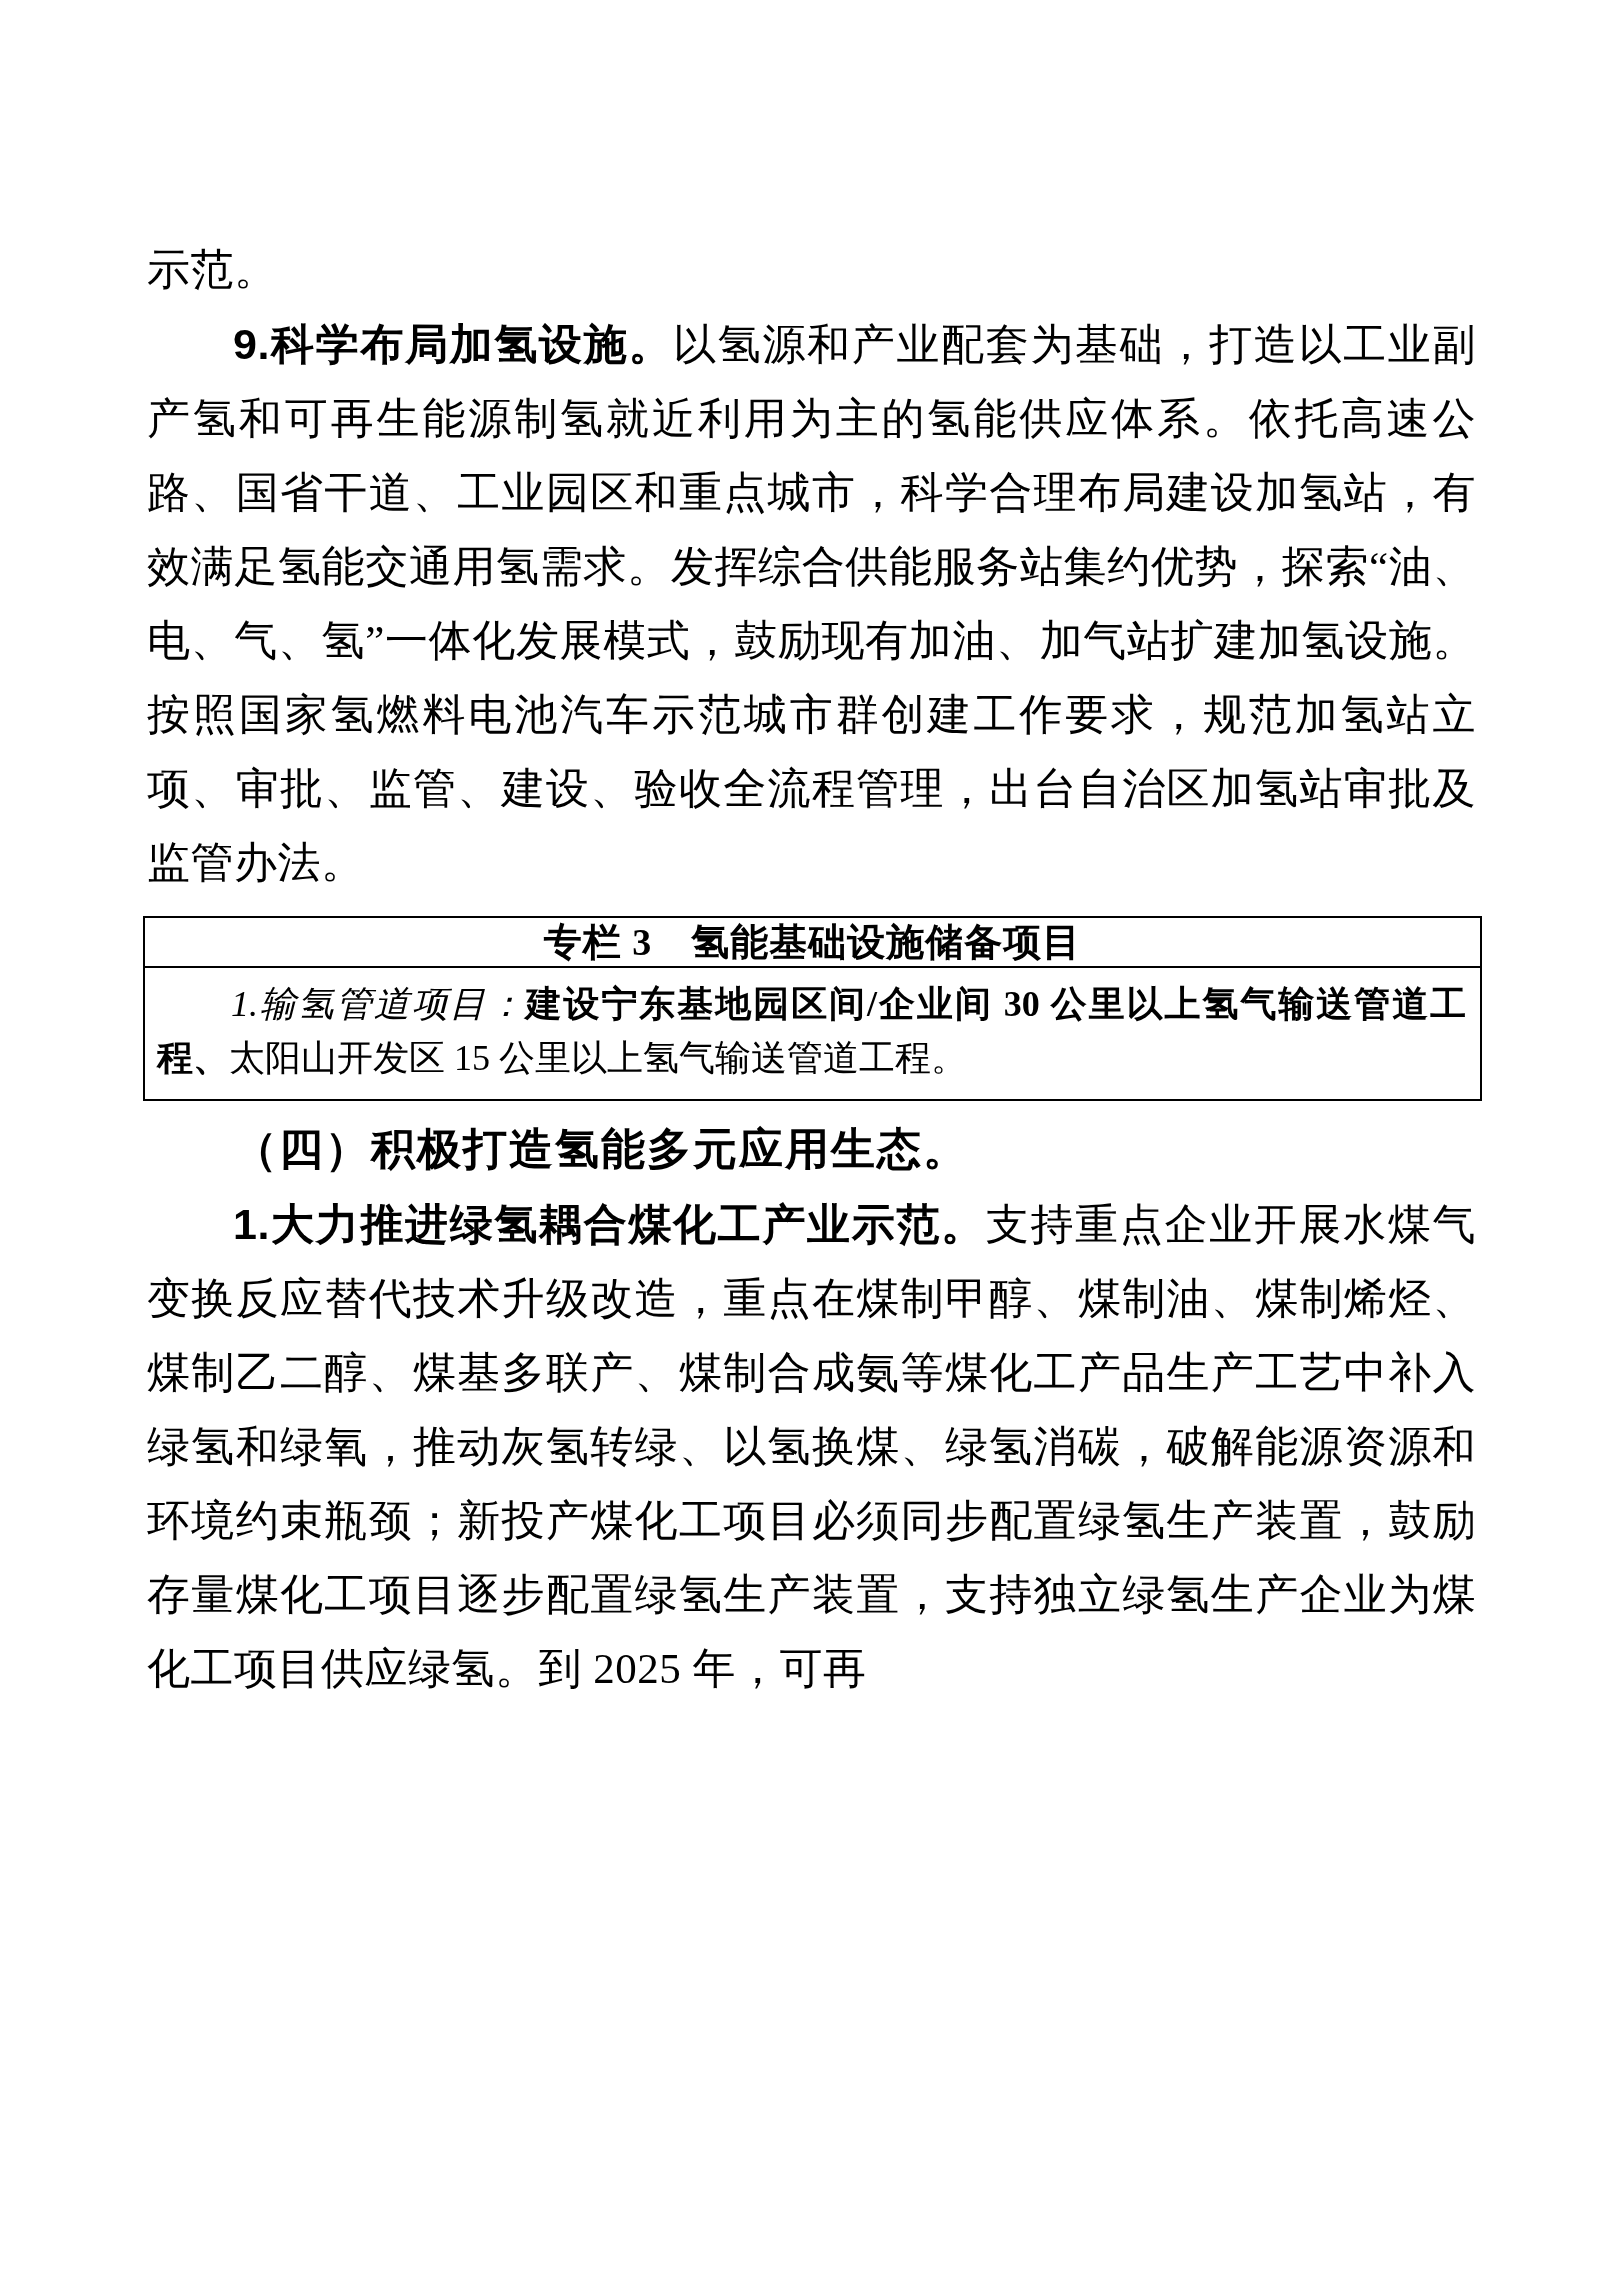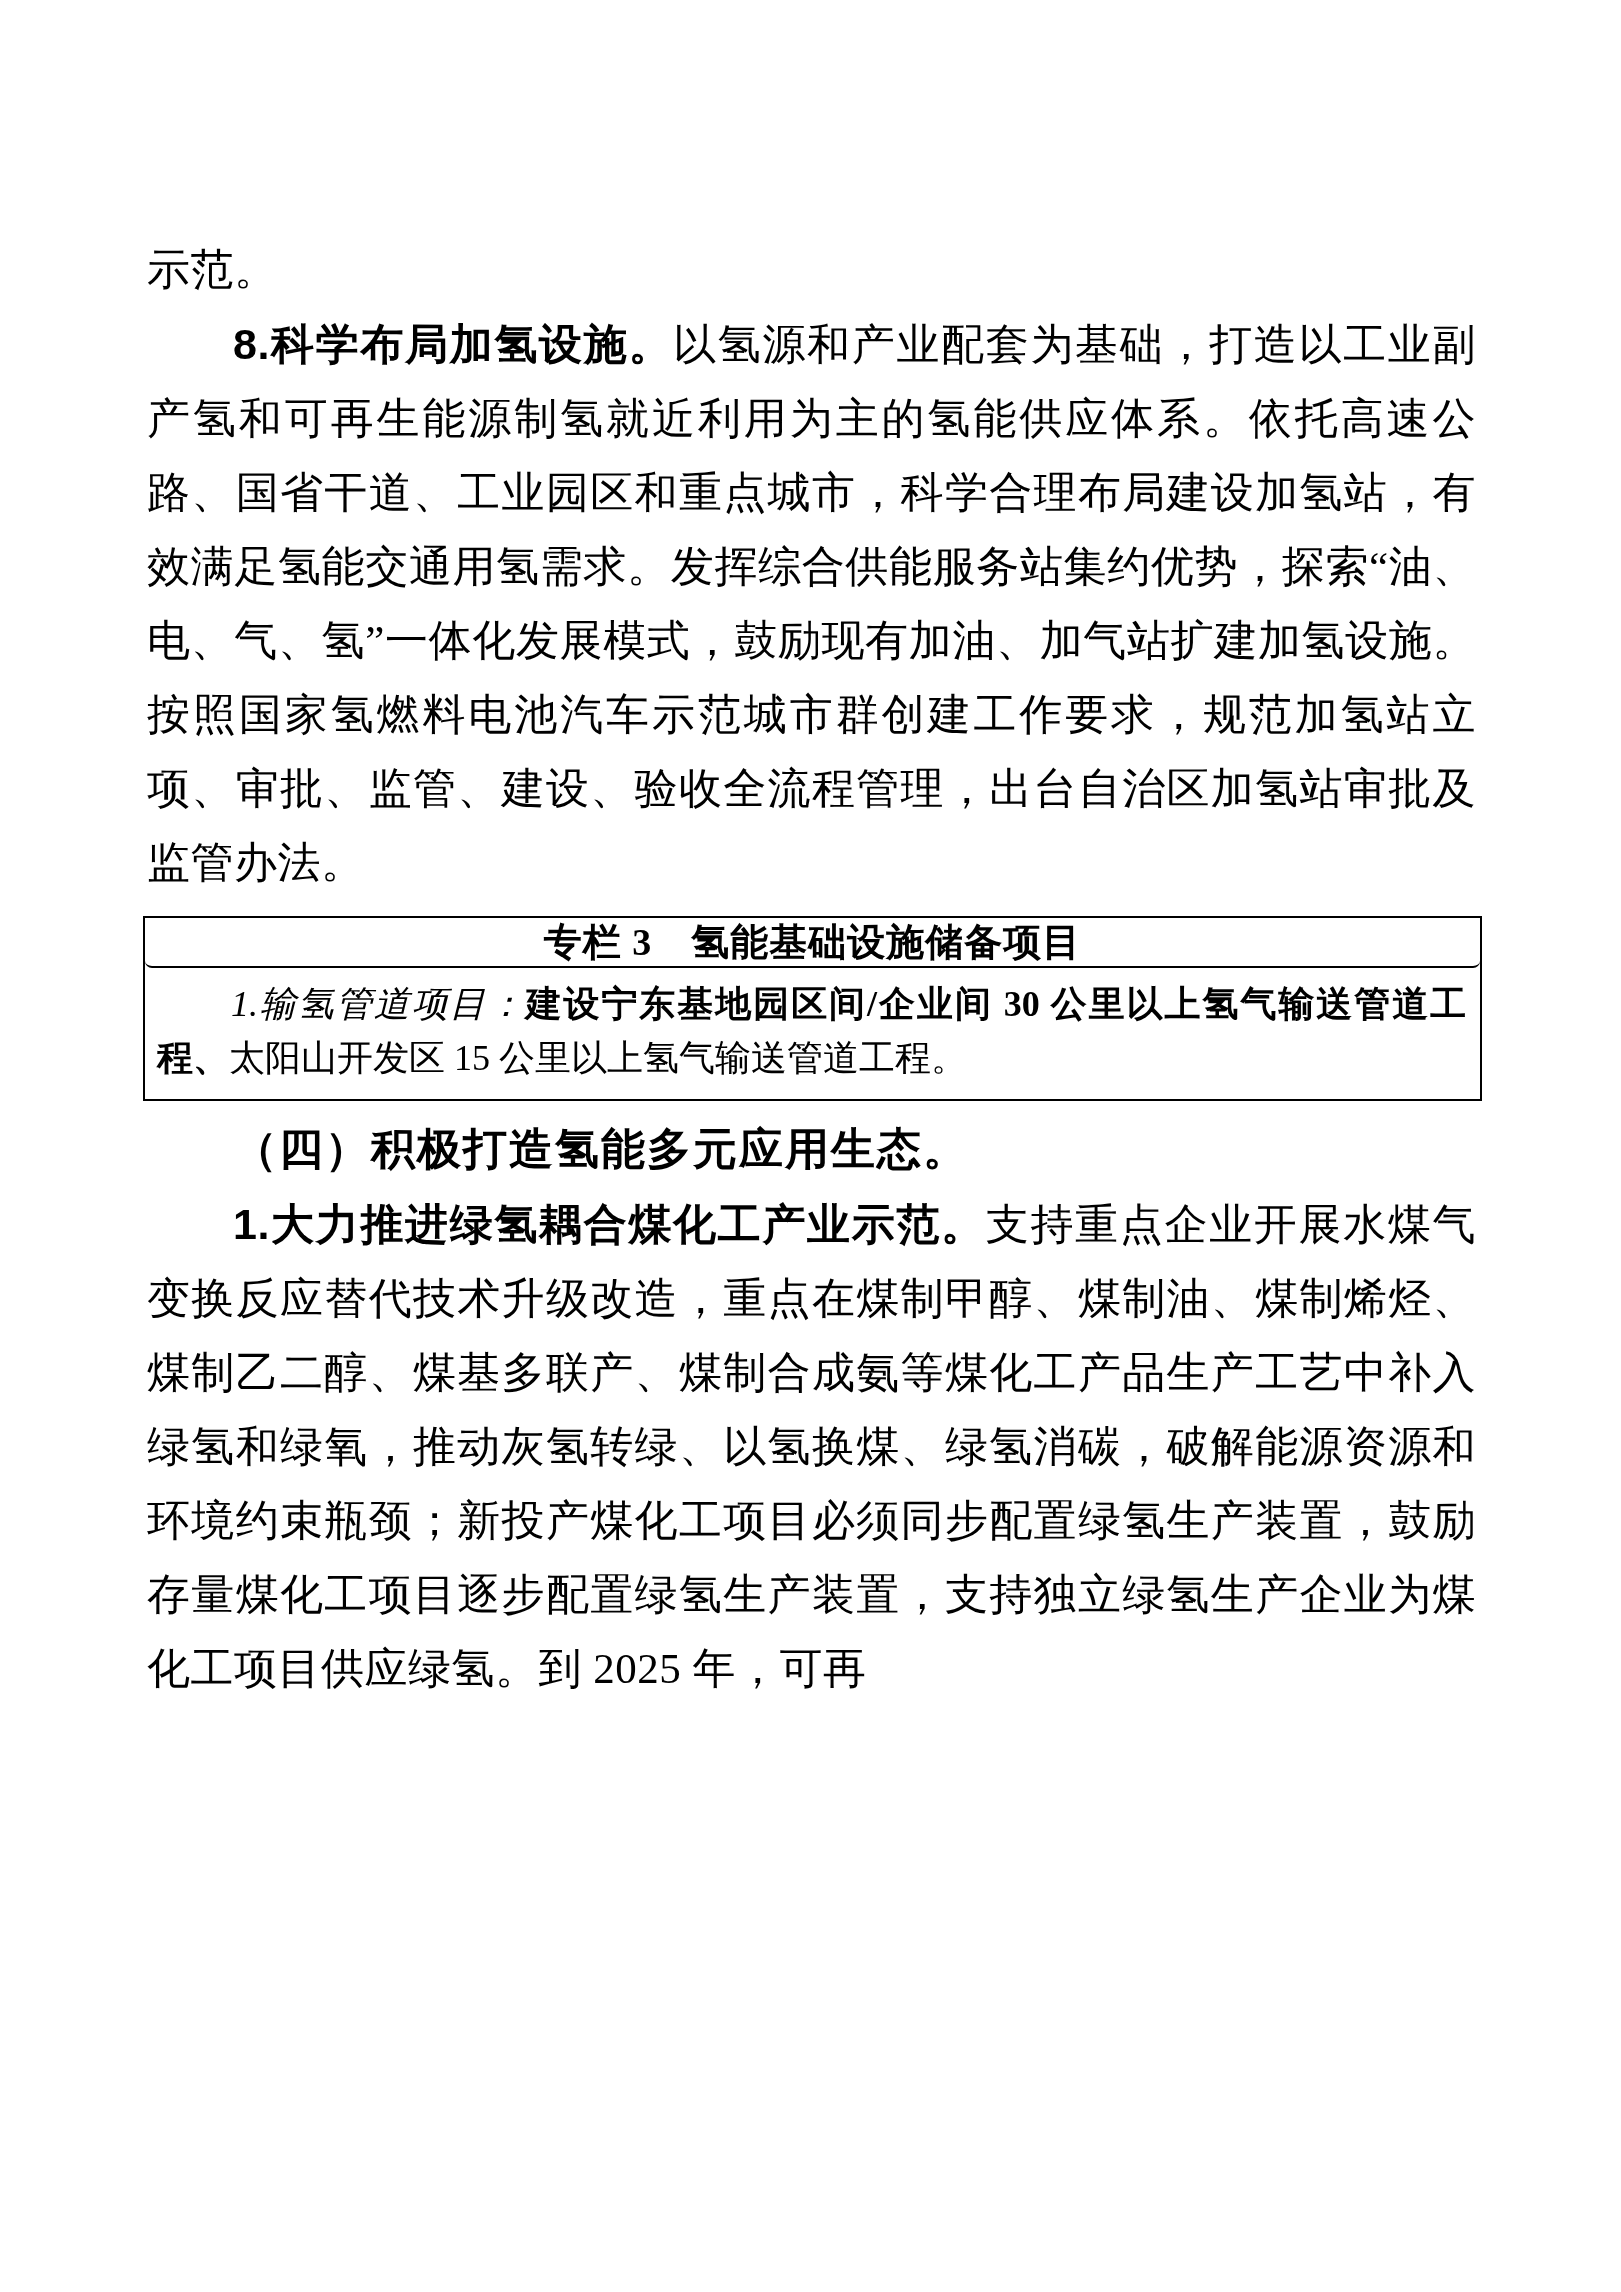"8.科学布局加氢设施。" span.lead-bold { text: 8 -> 9 }
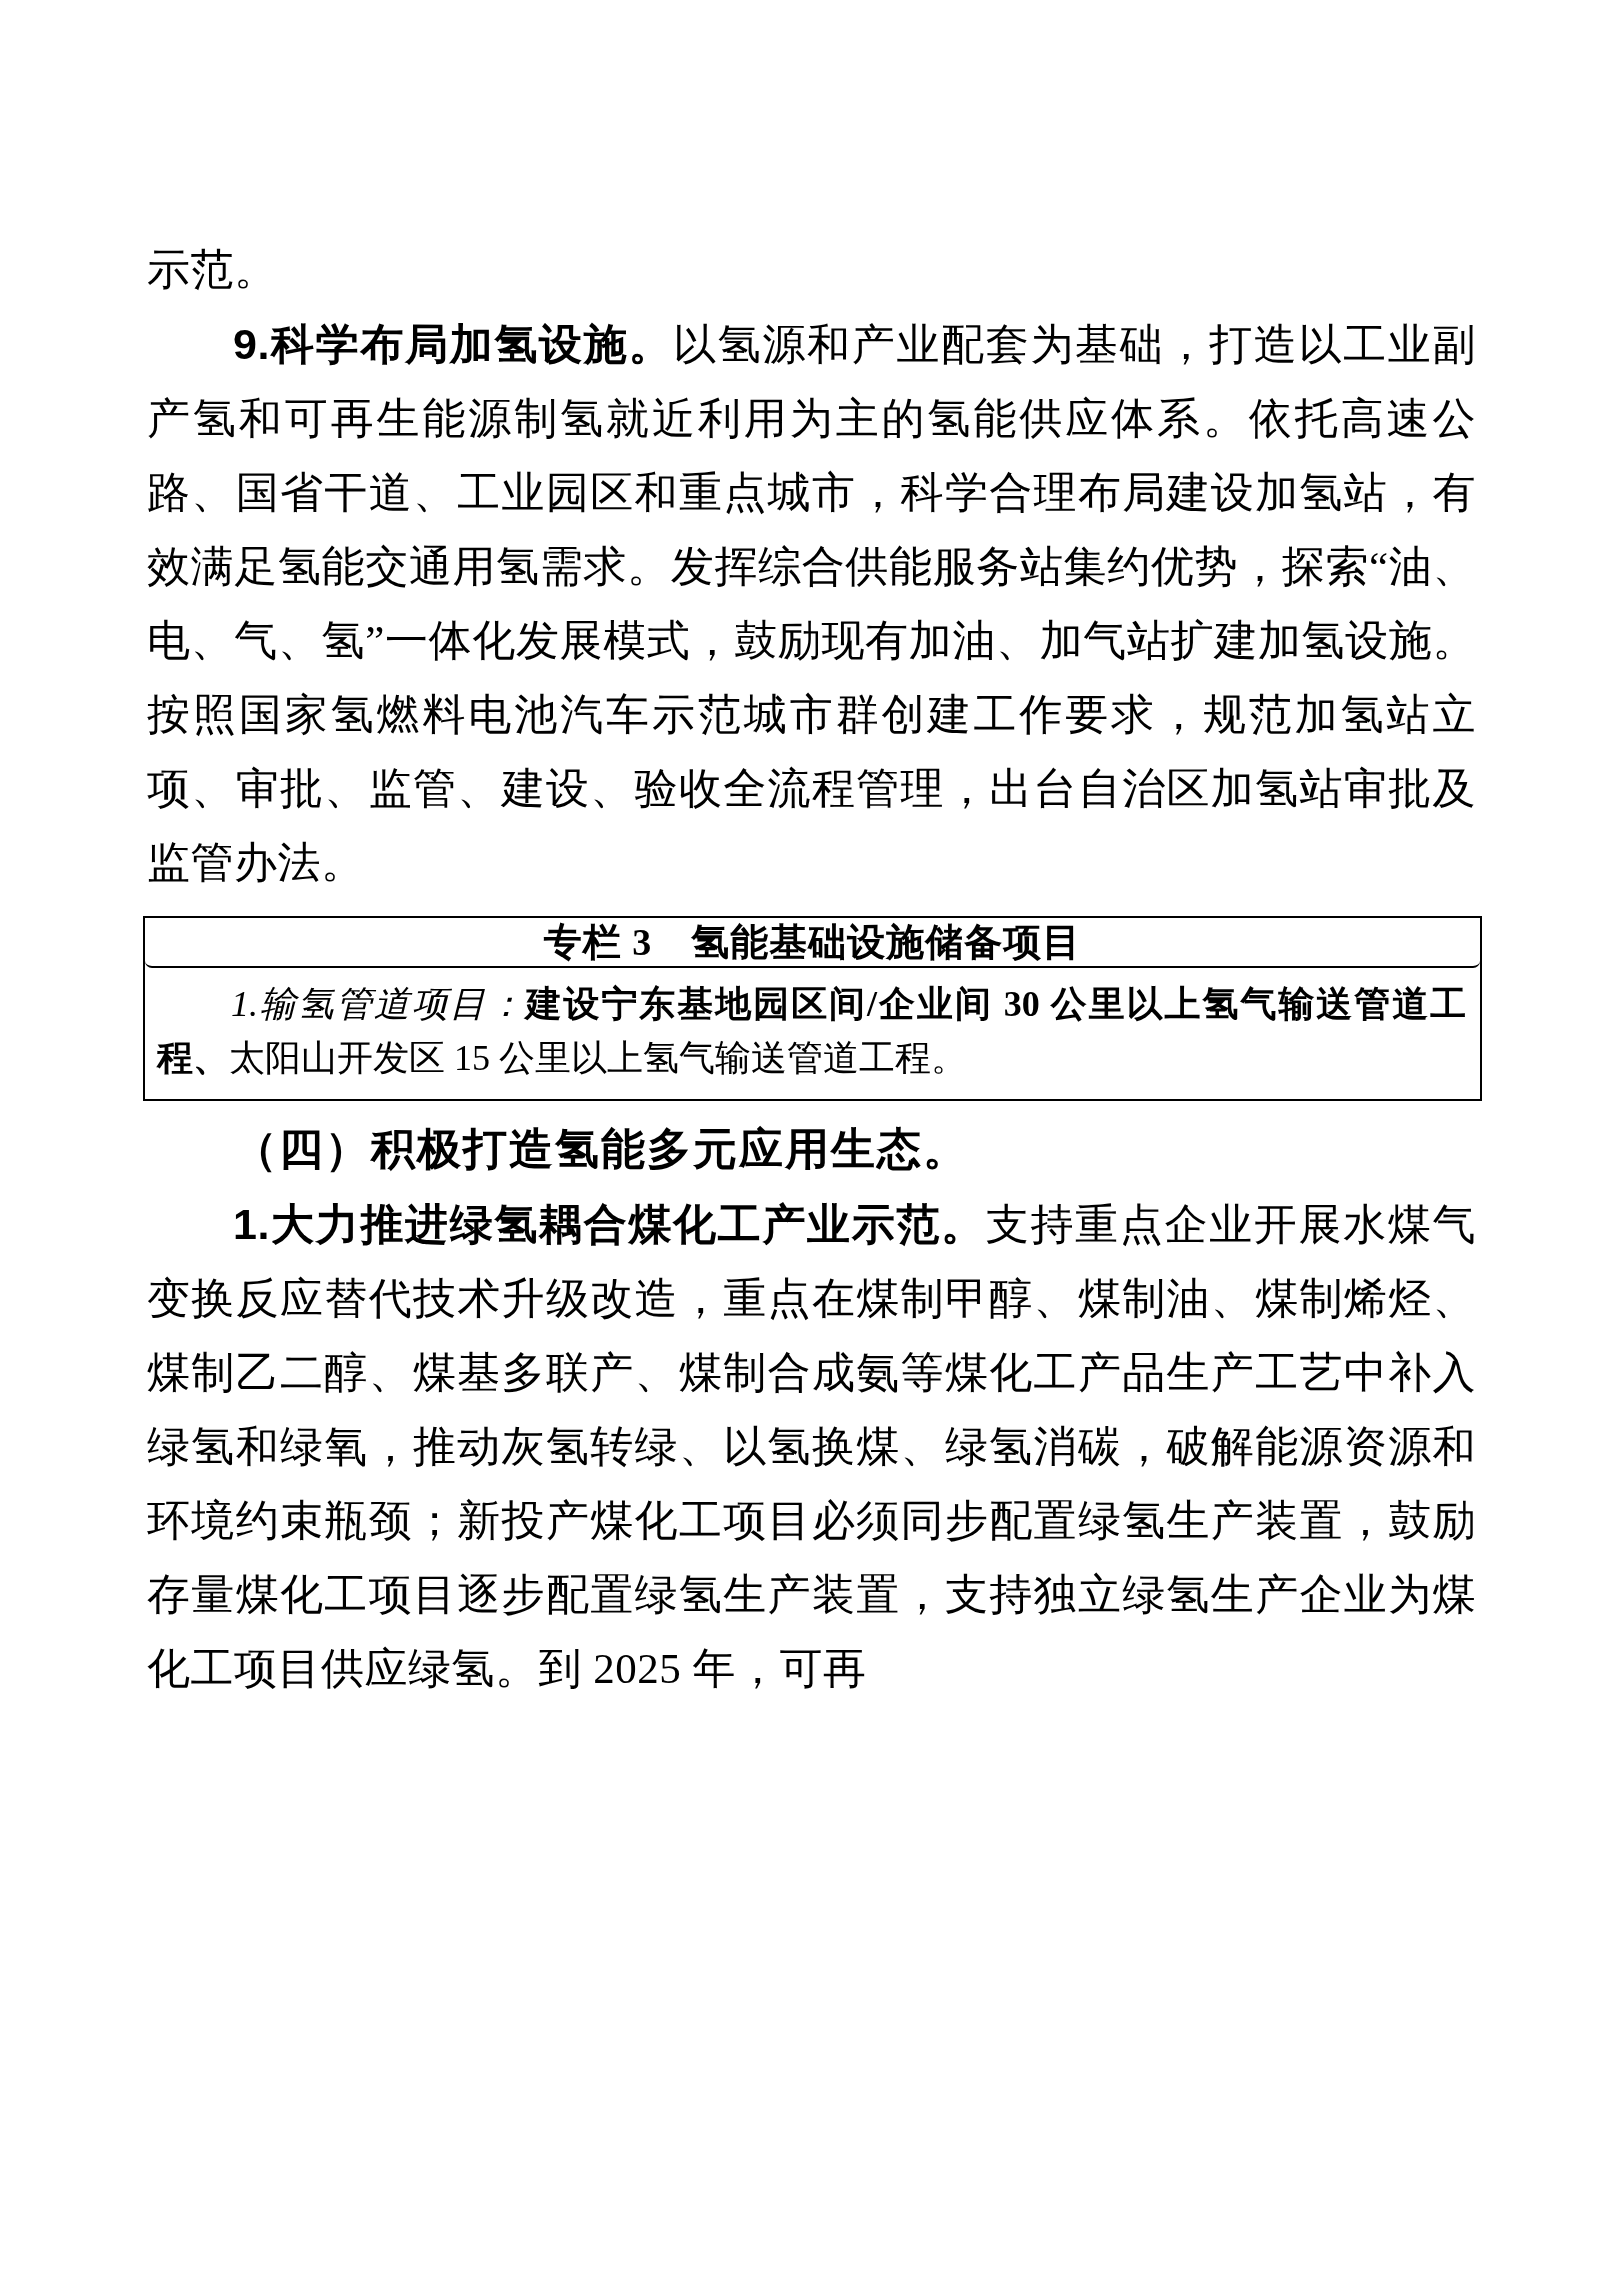"专栏 3 氢能基础设施储备项目" .box-header { border-radius: 7px -> none }
